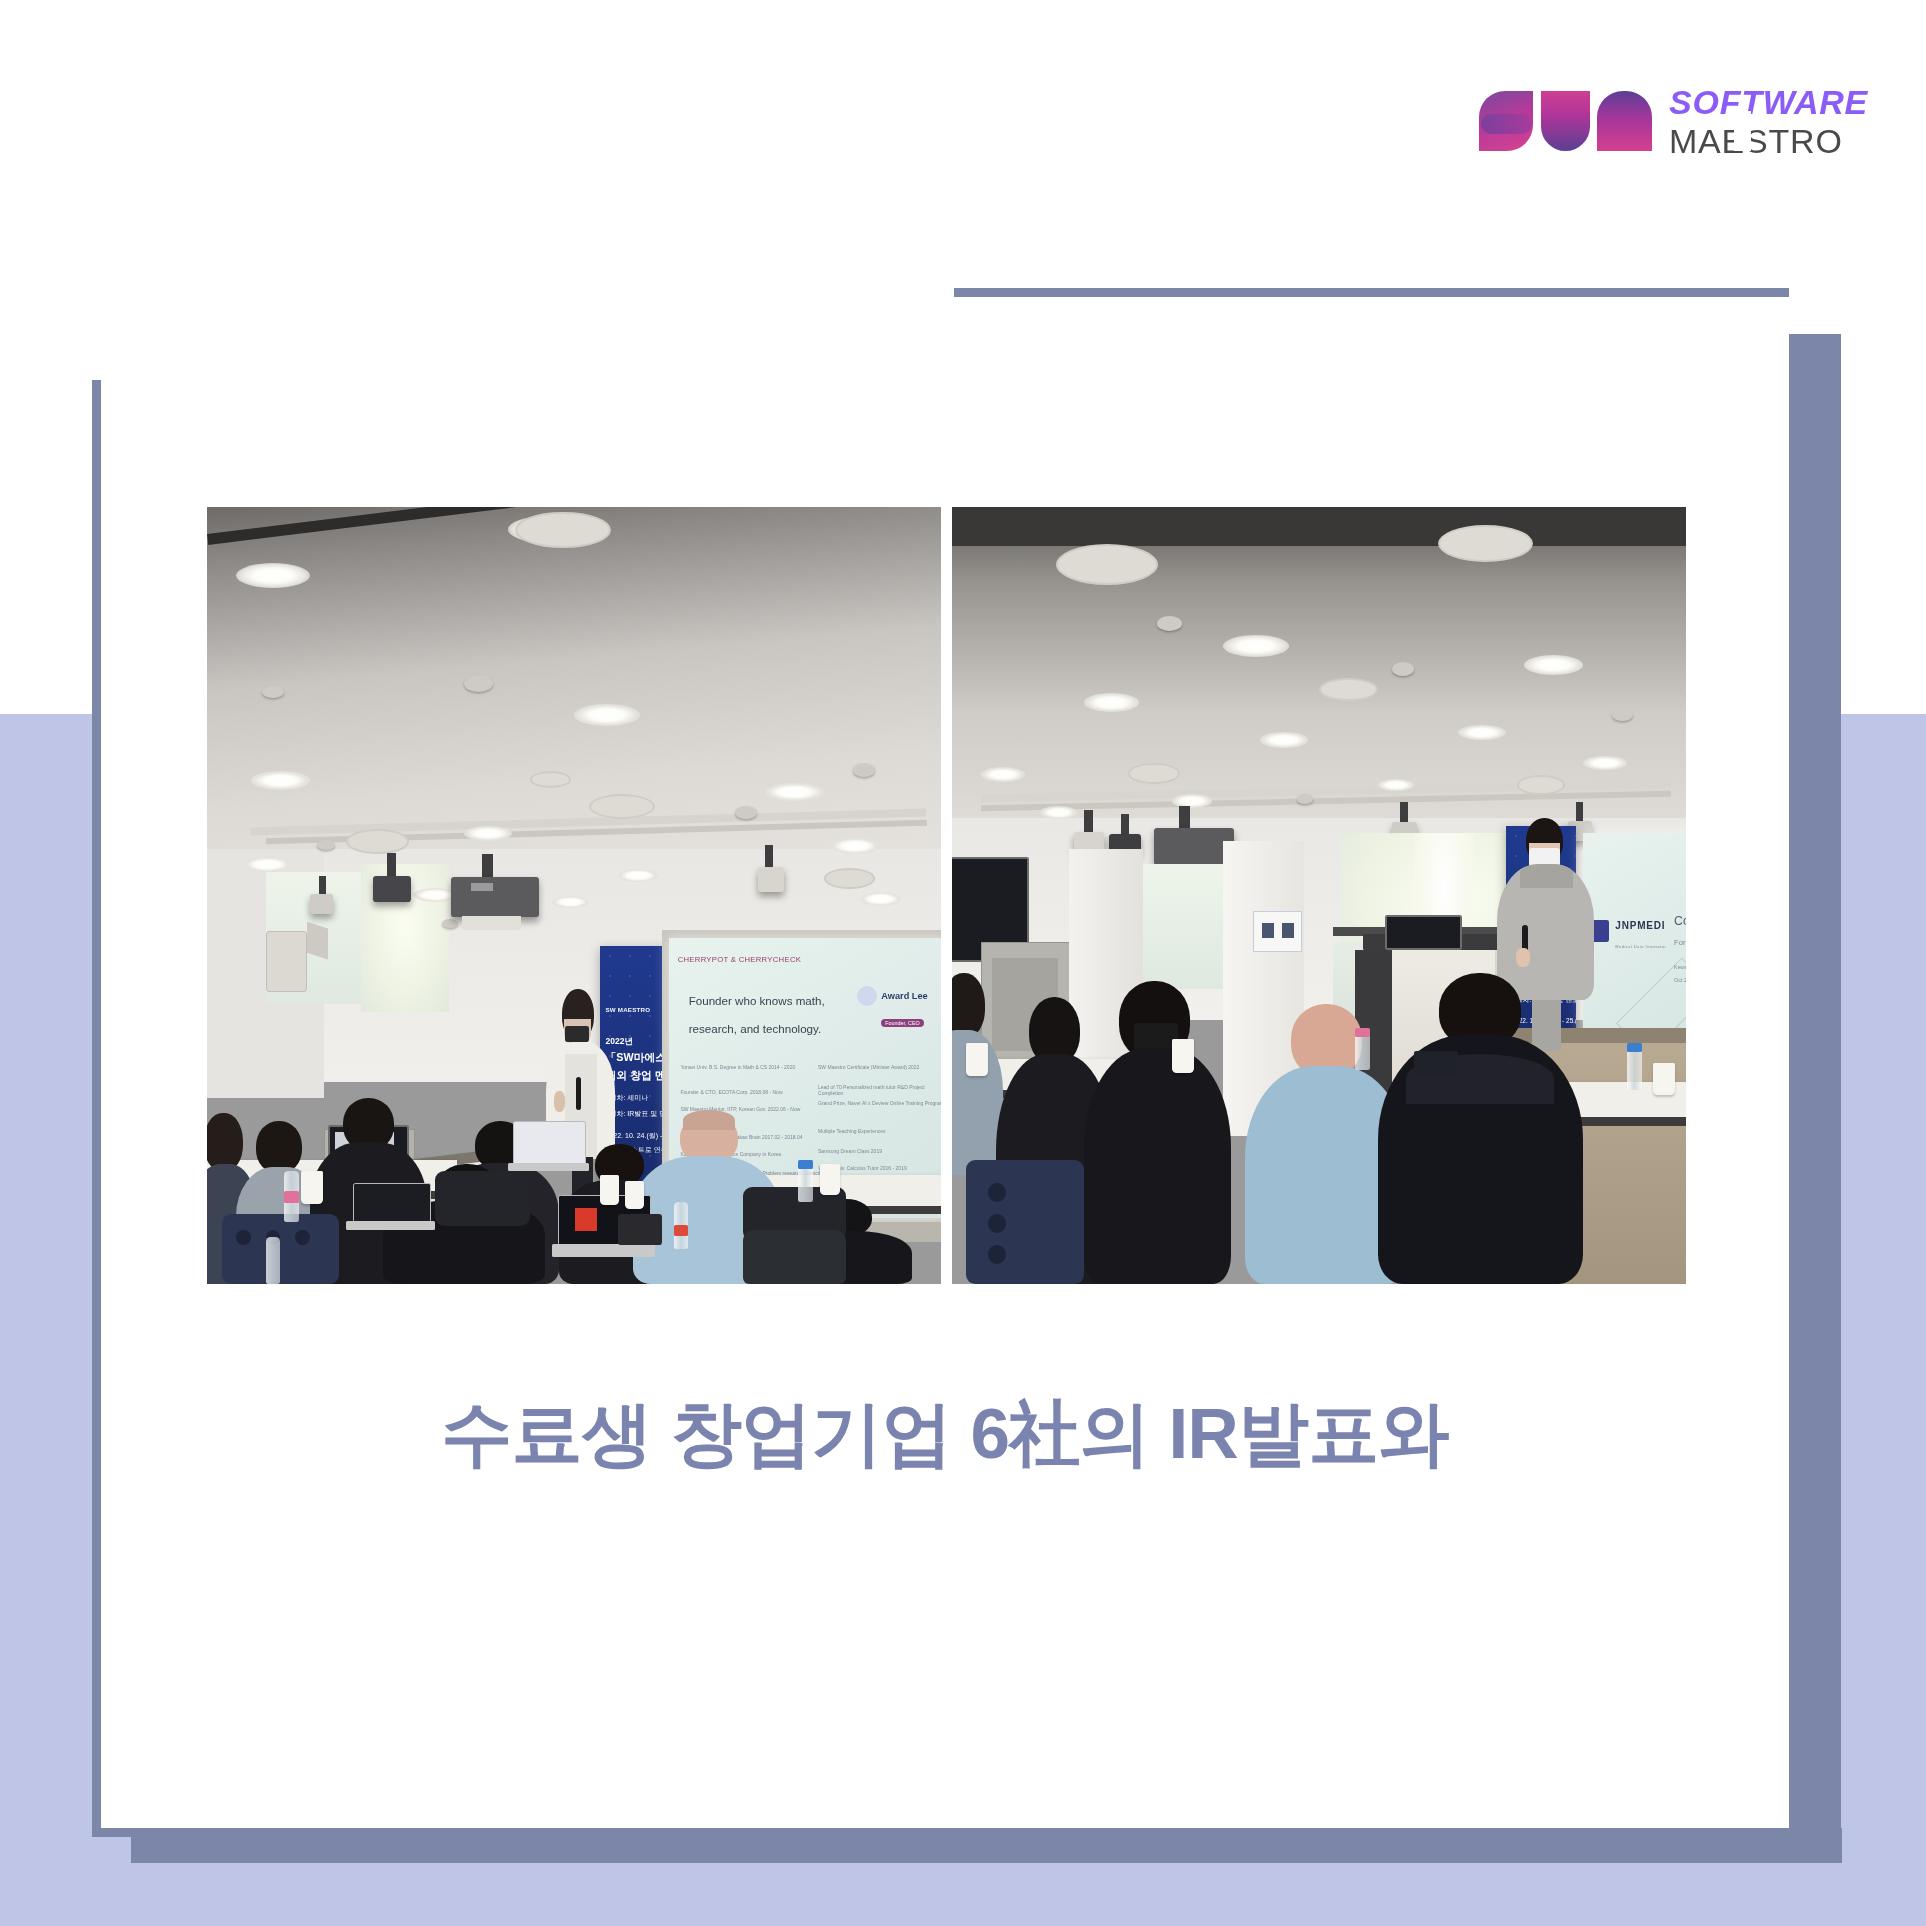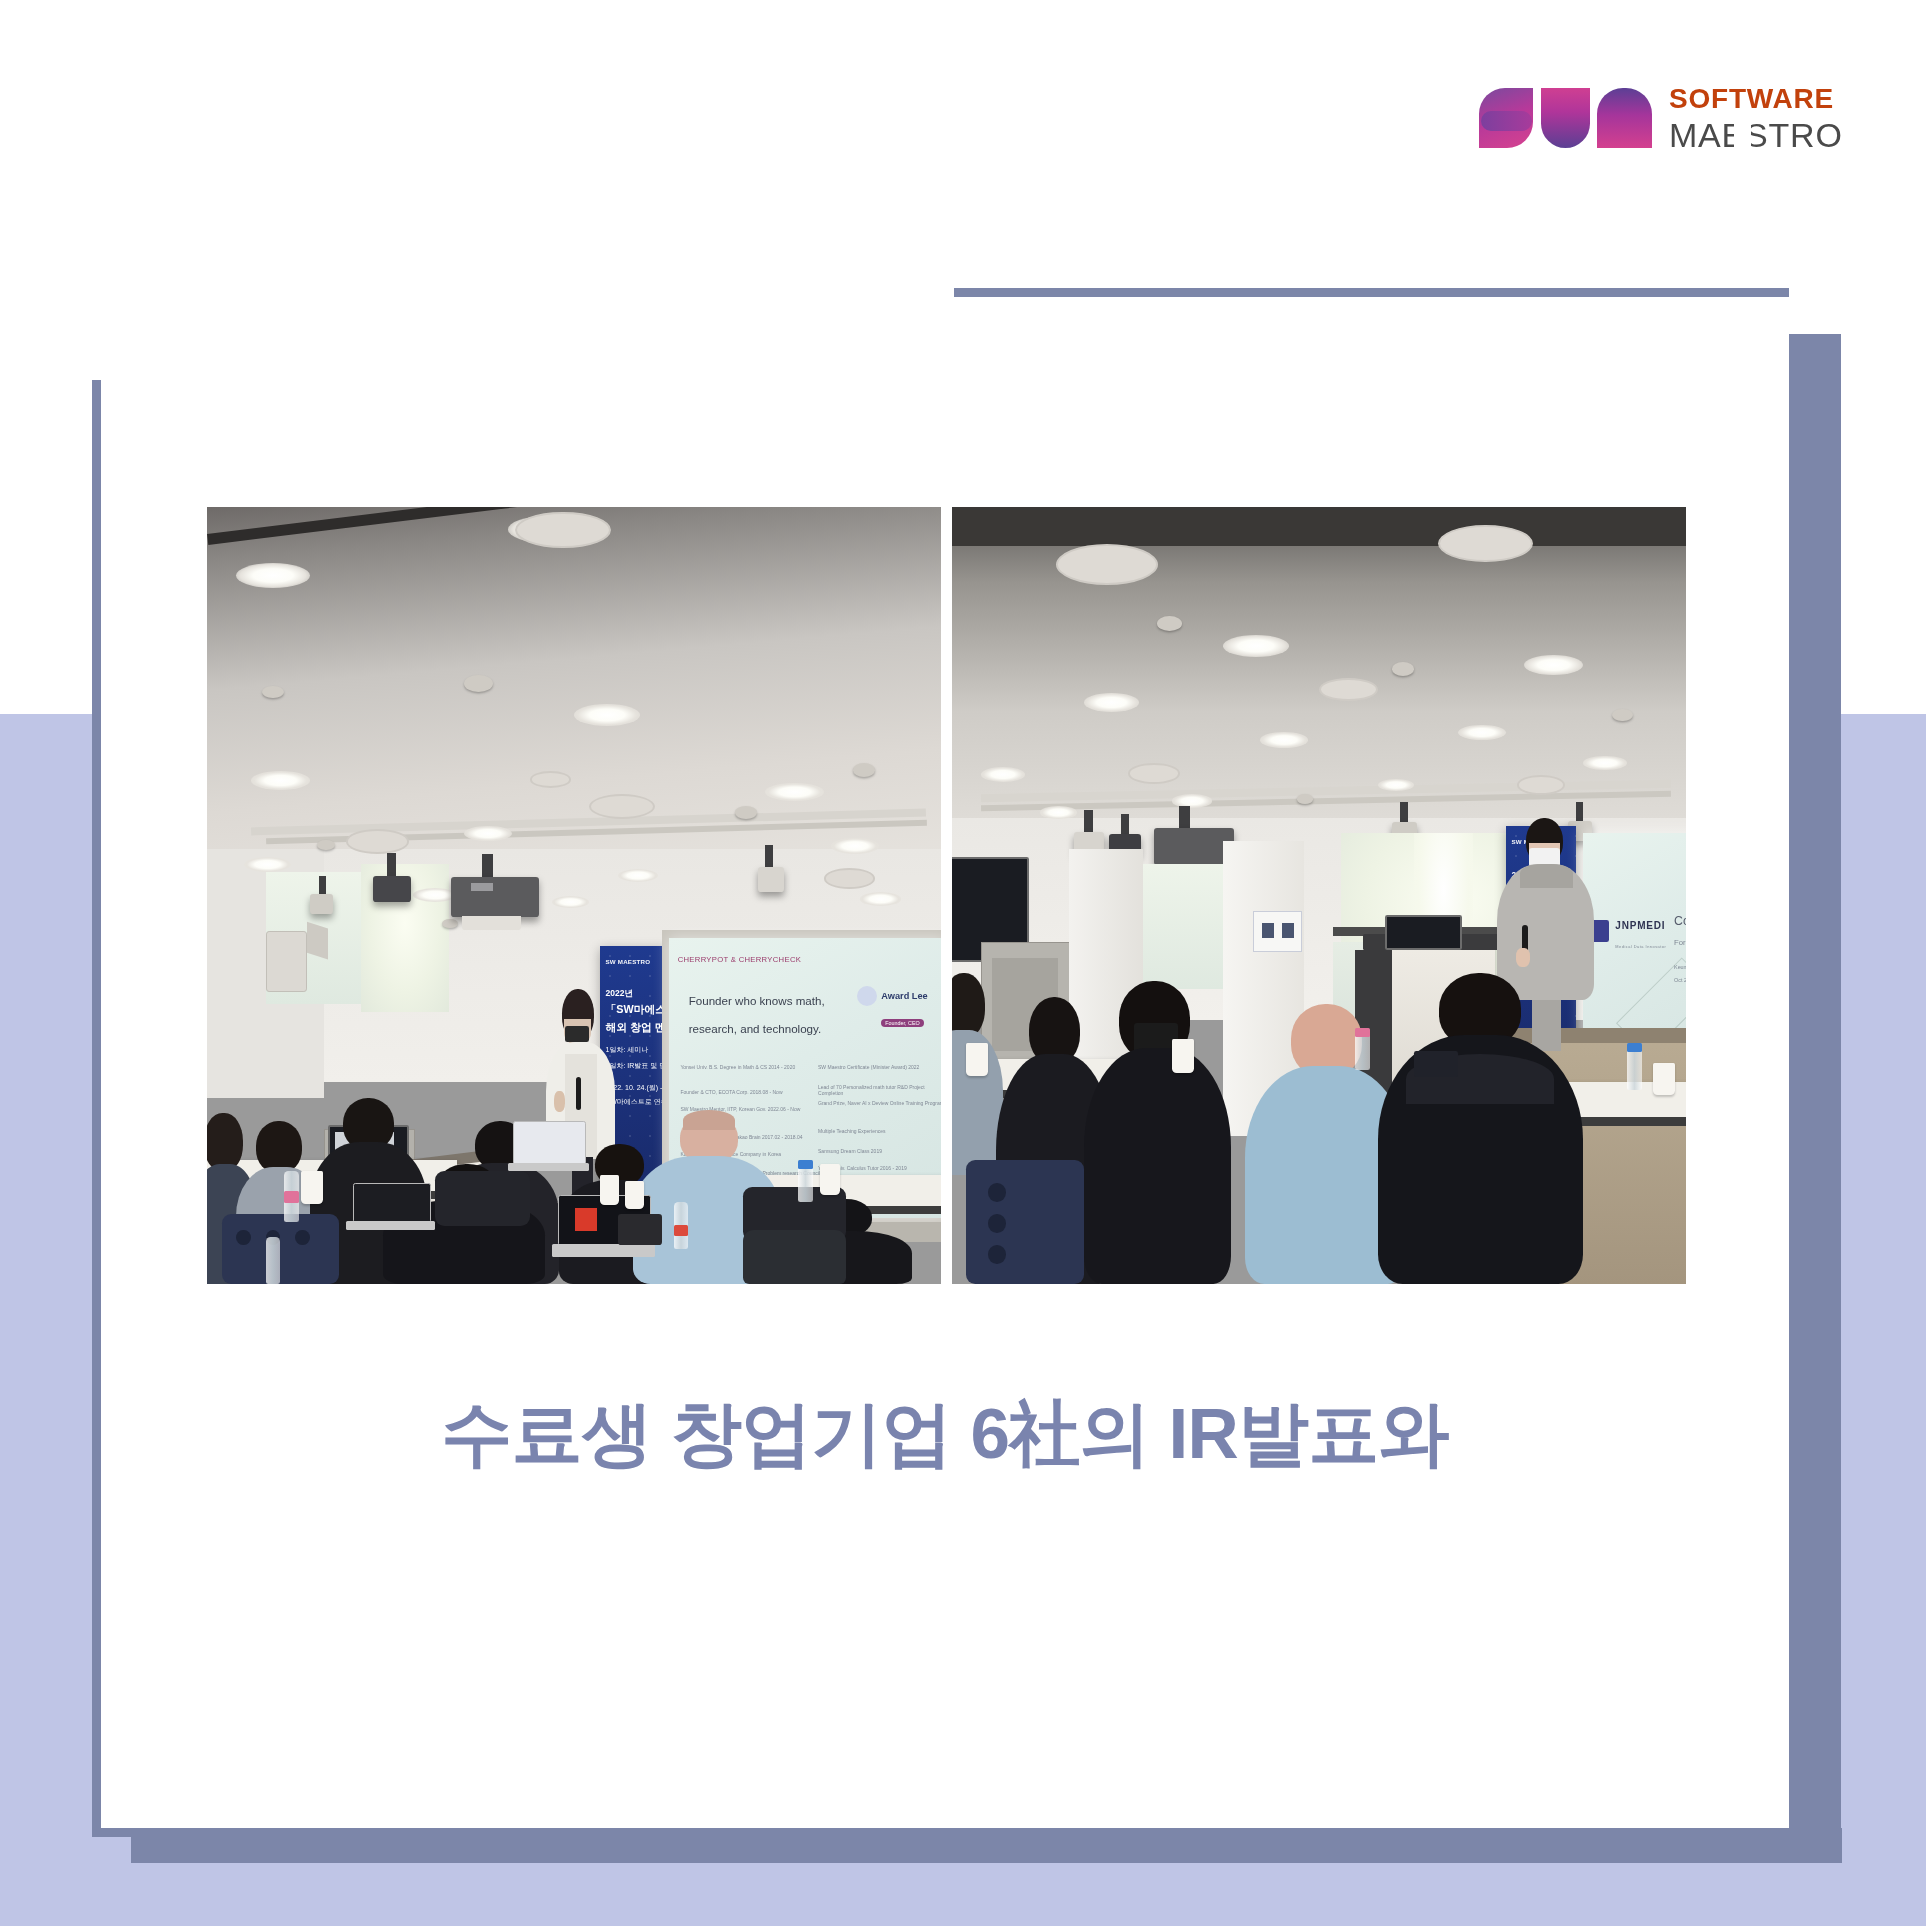"SOFTWARE" .logo-t1 { color: #c2410c -> #8b5cf6; font-size: 28px -> 34px; font-style: none -> italic }
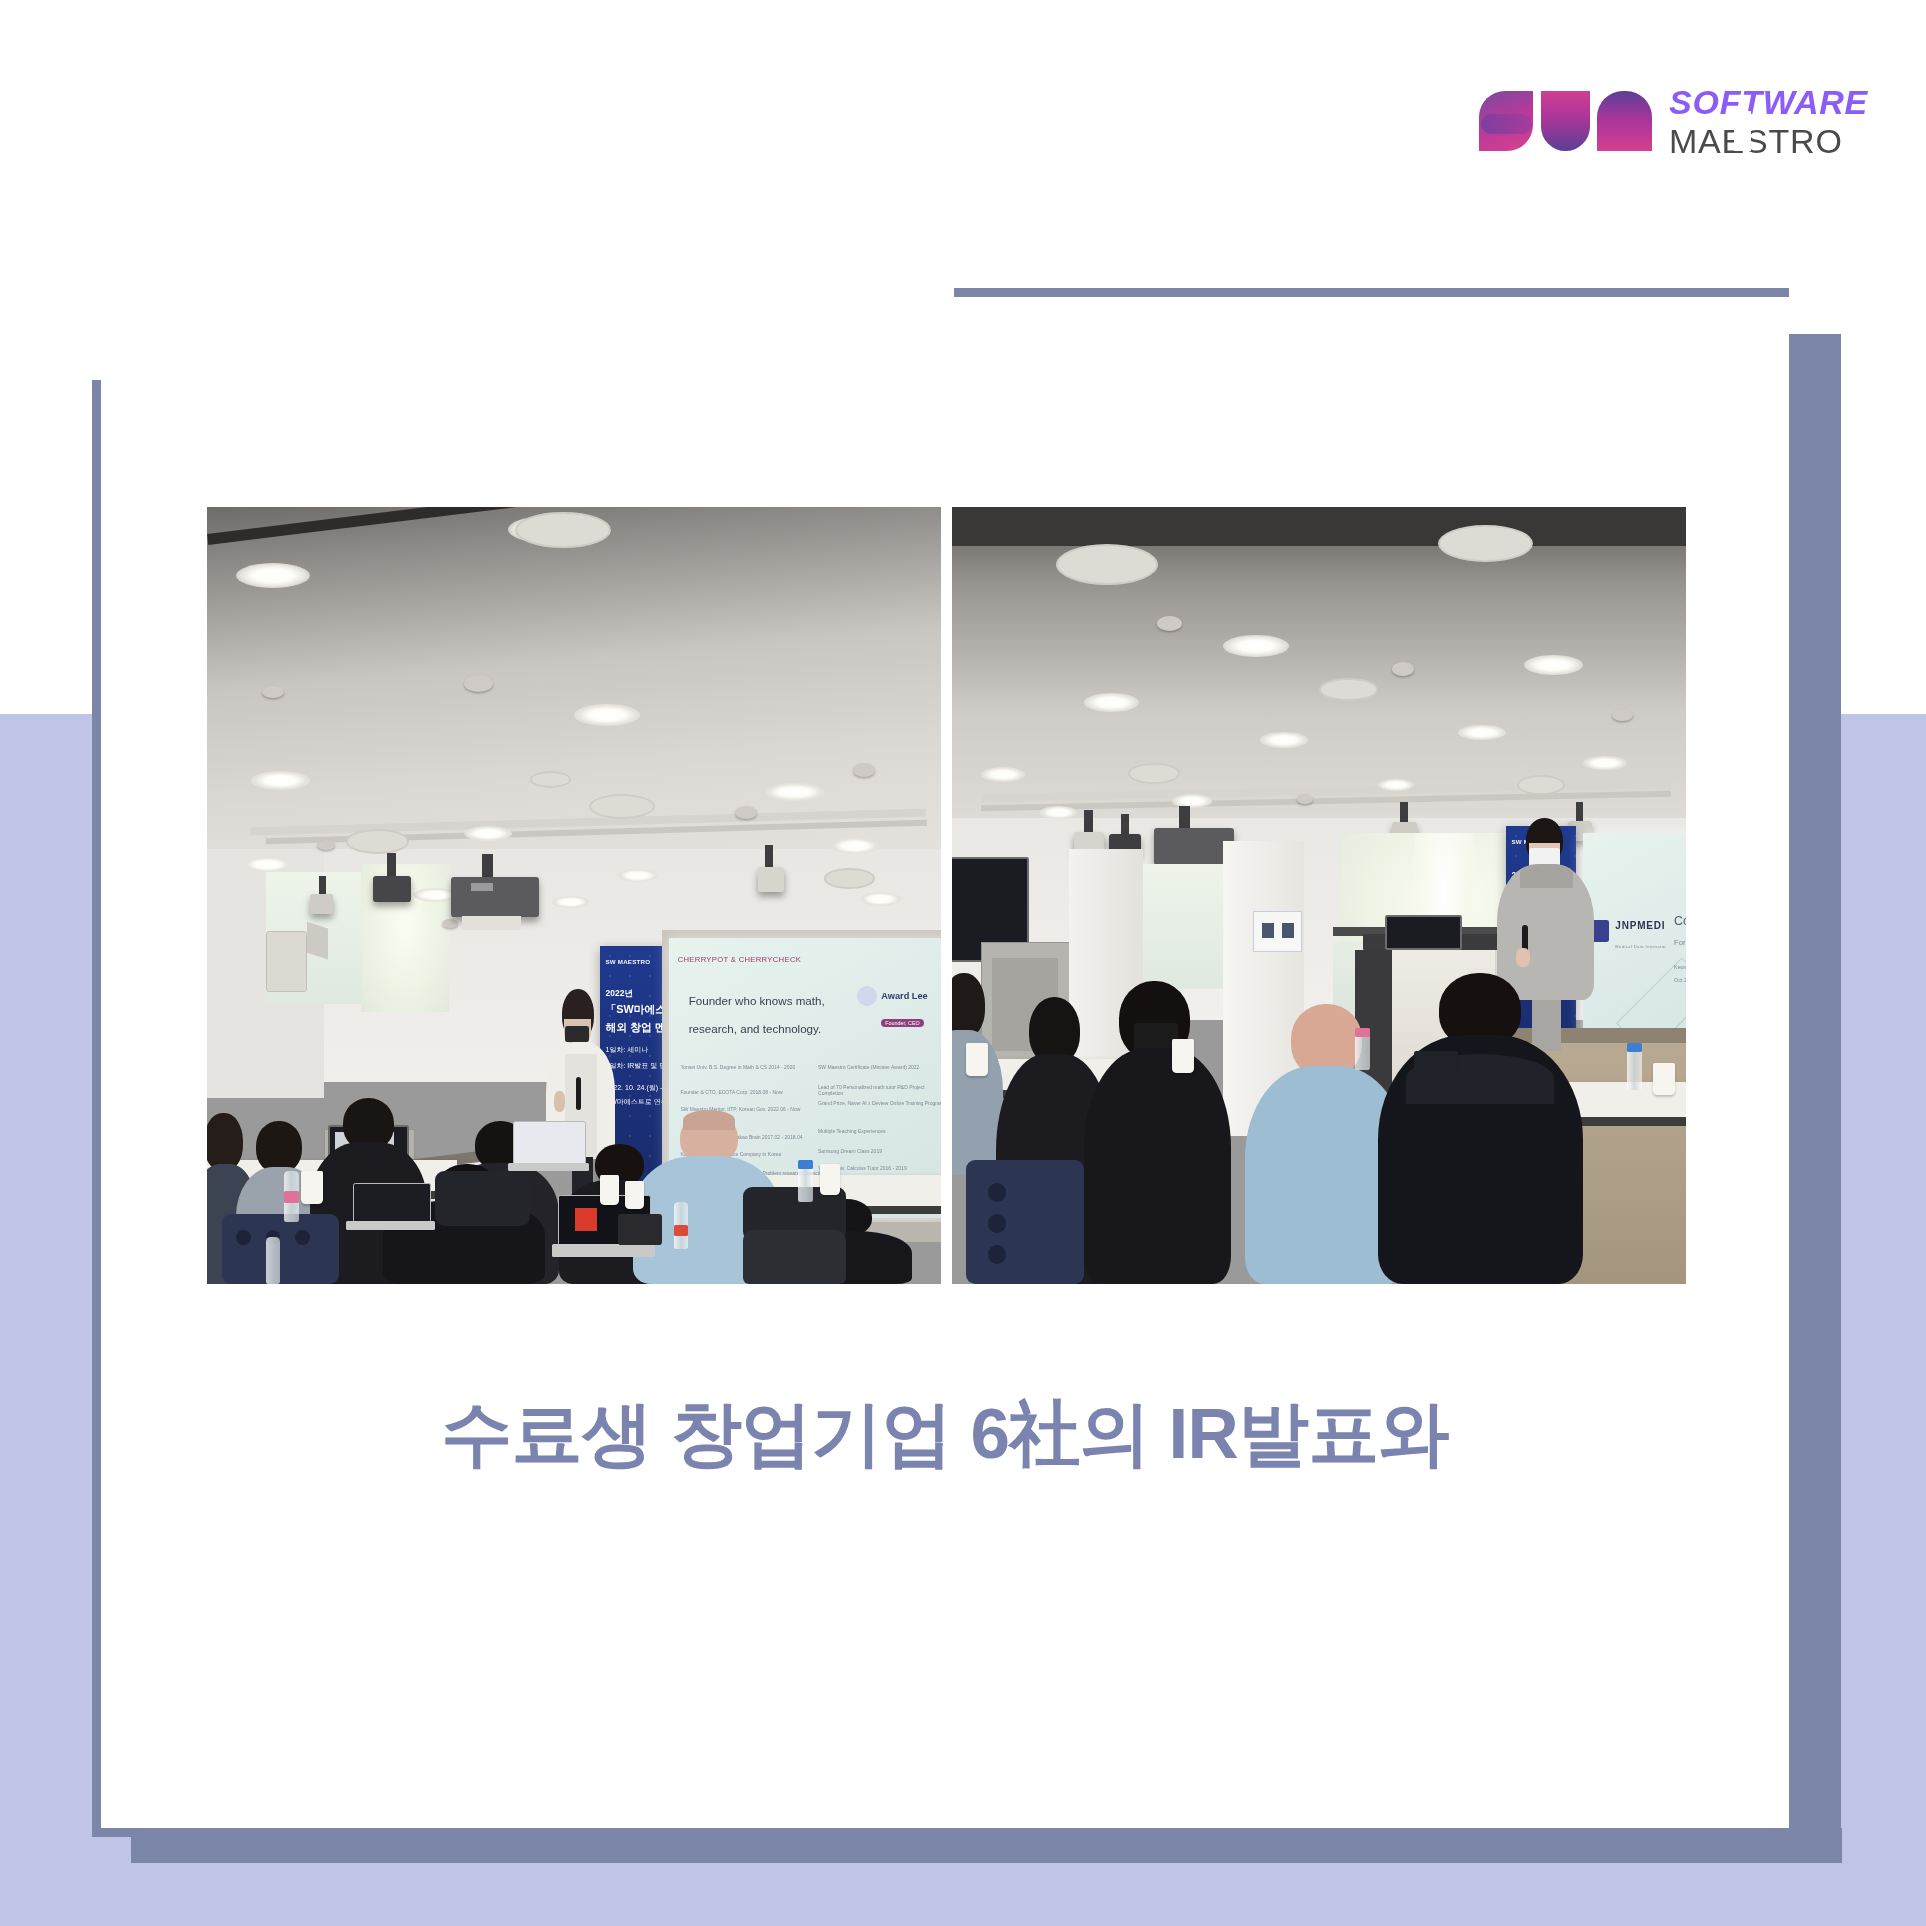"2022년" .banner .bl { margin-top: none -> 48px }
